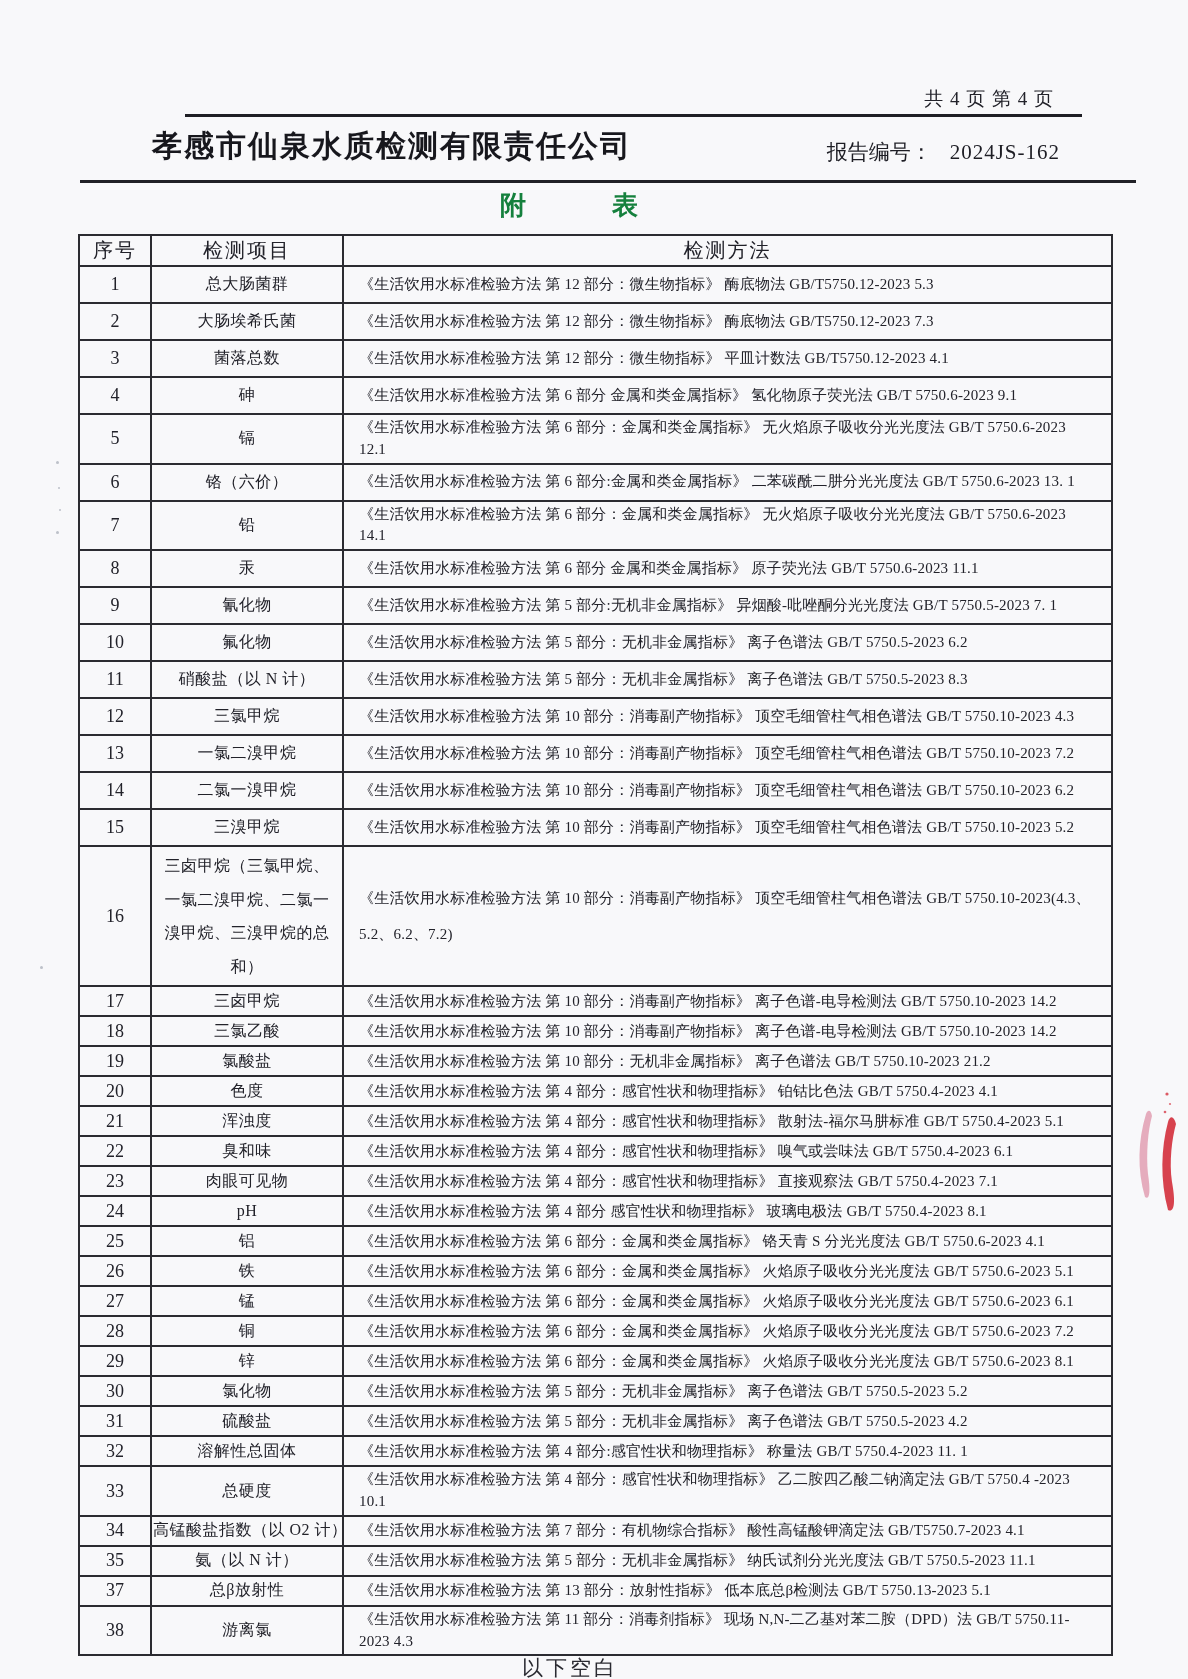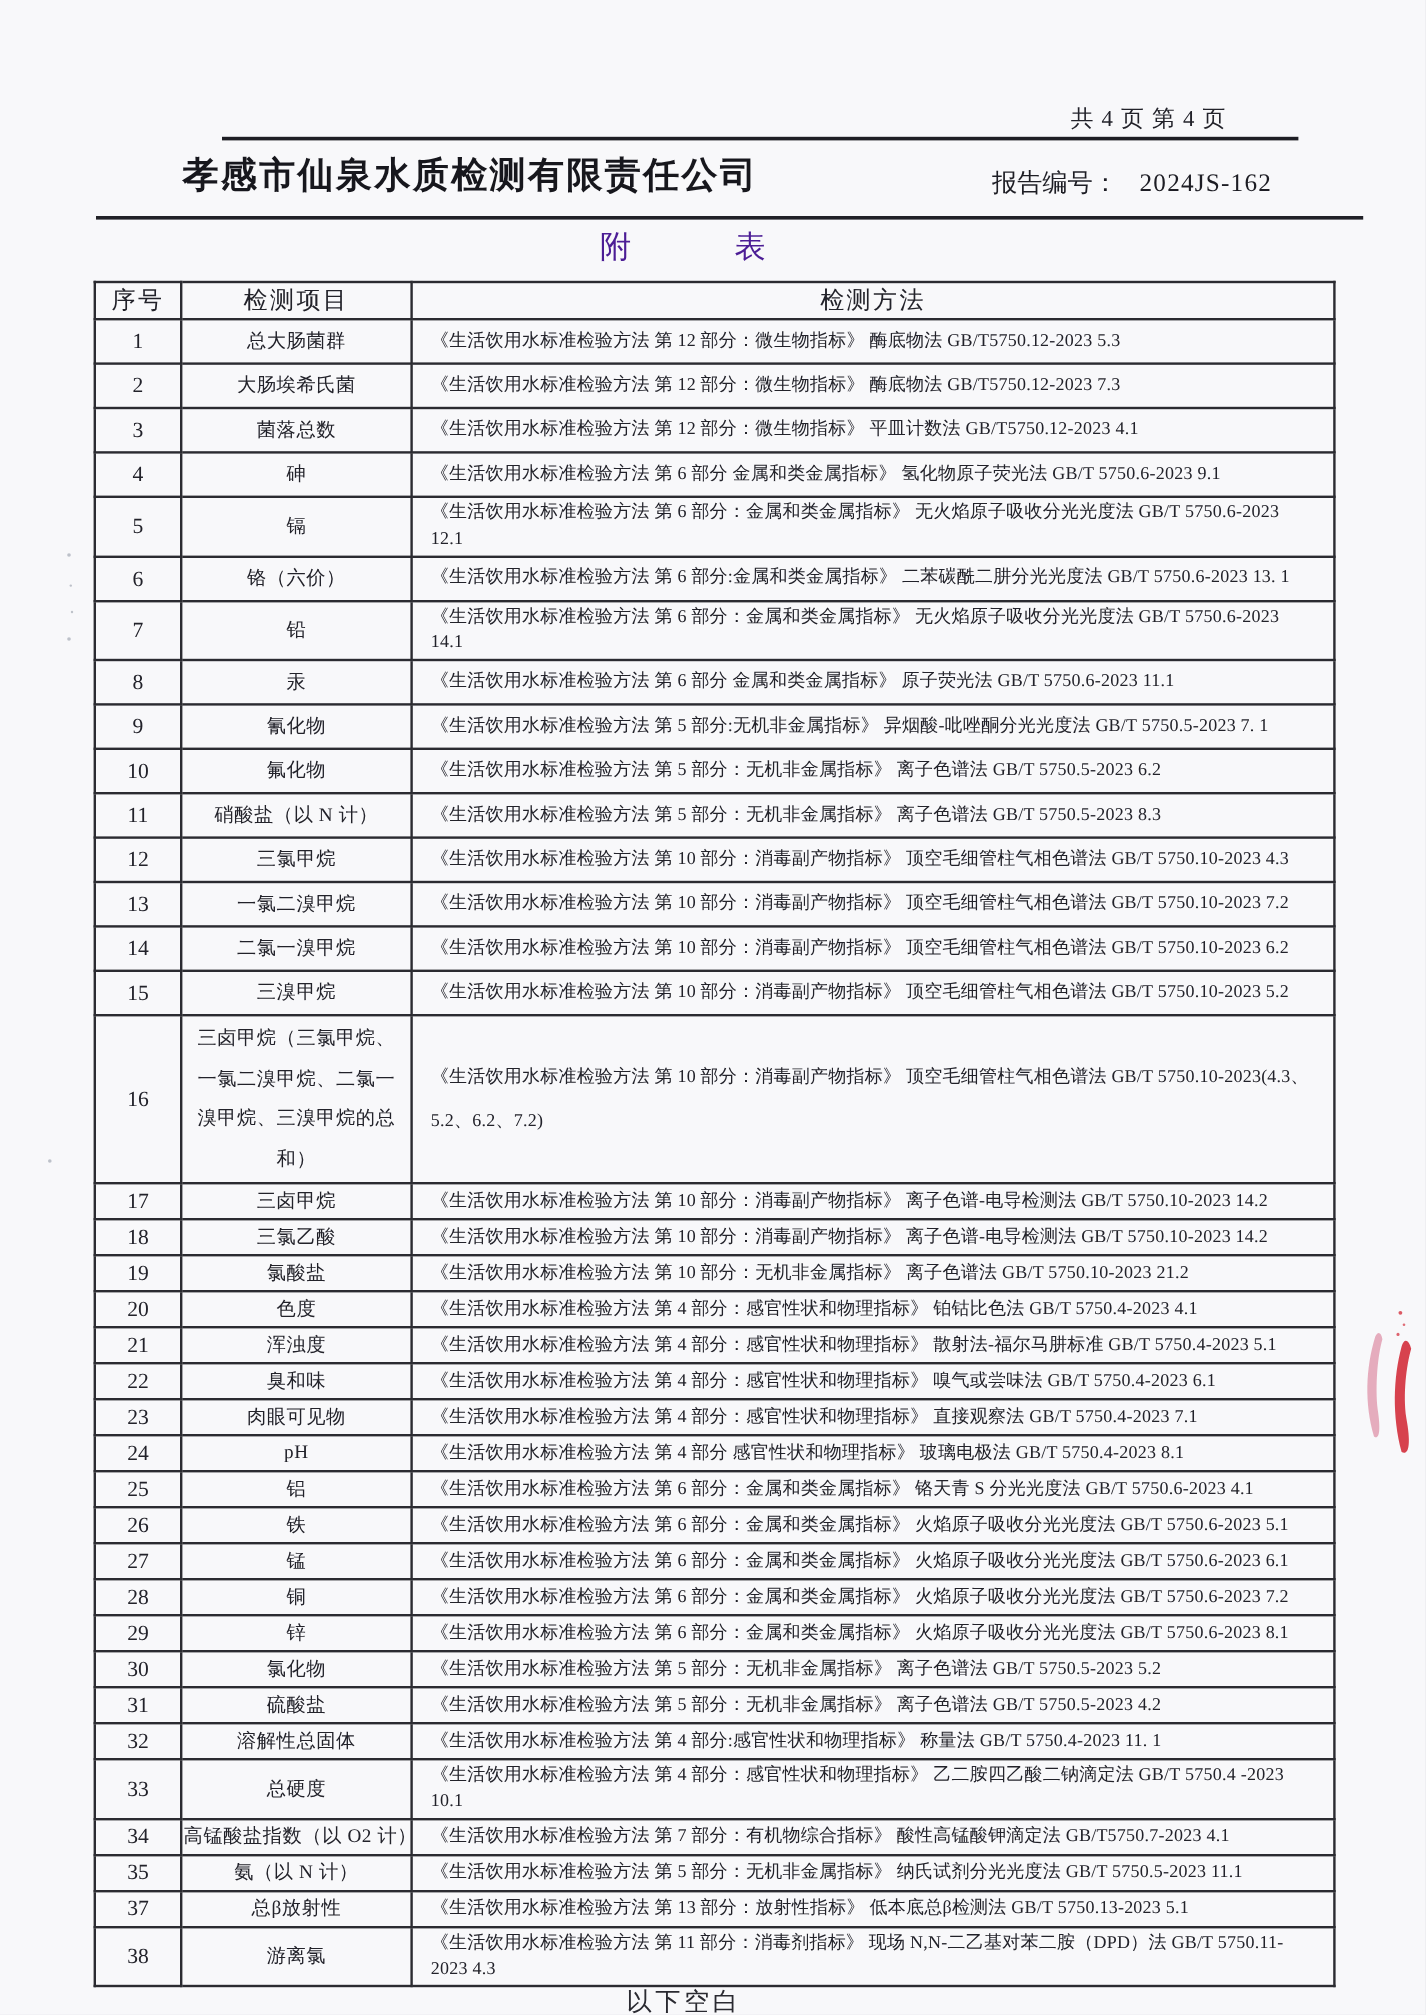"共 4 页 第 4" .page-count { right: 166px -> 134px }
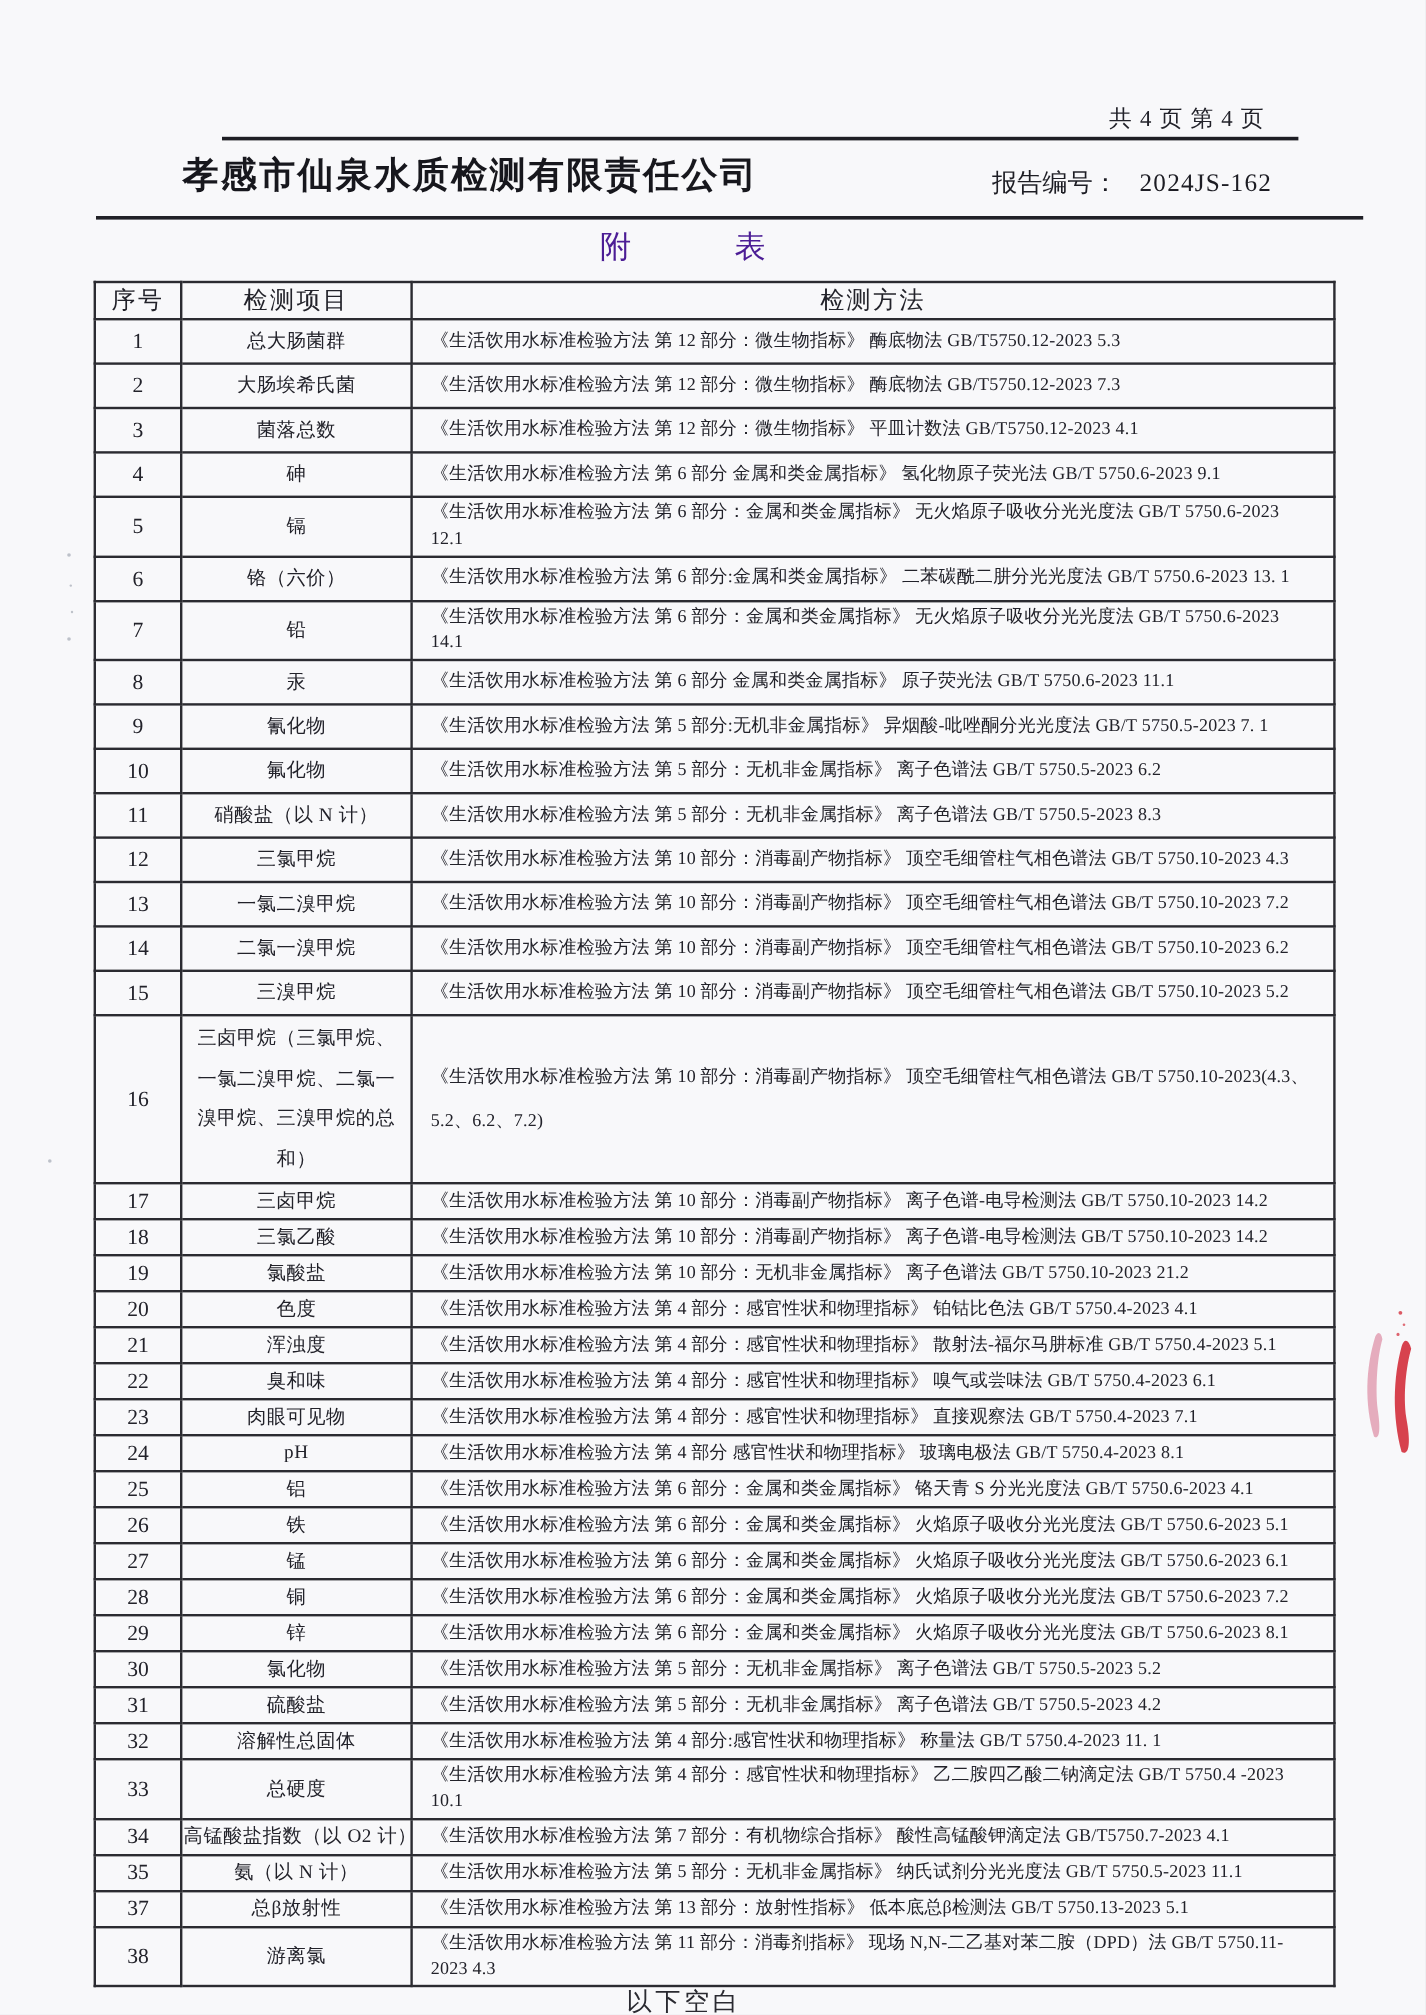"附 表" .appendix-title { color: #4c1d95 -> #15803d; font-weight: 400 -> 700 }
